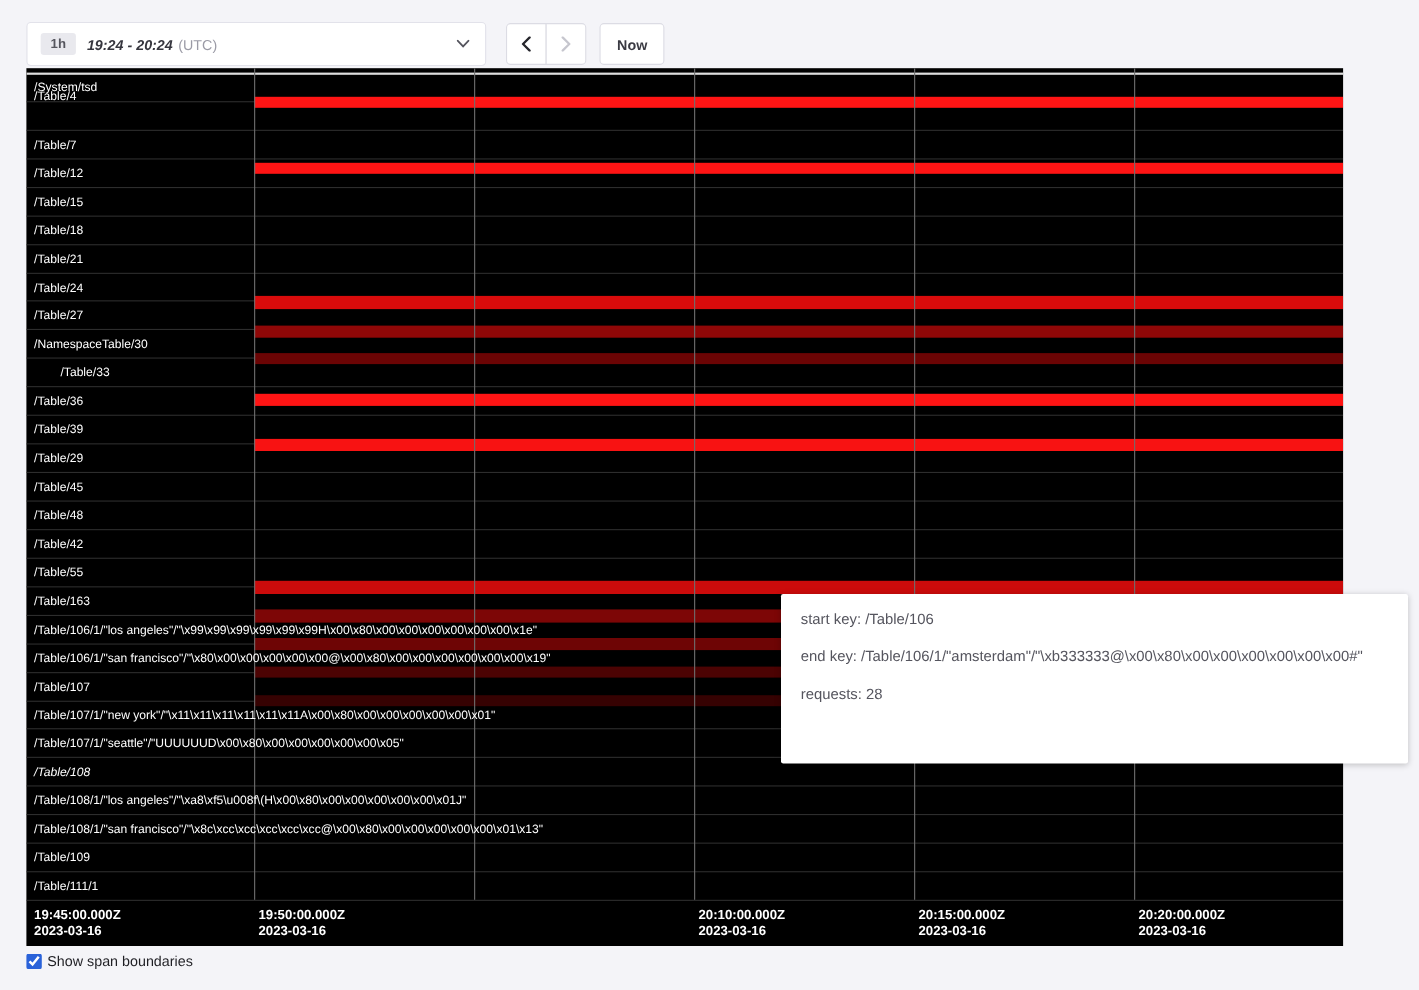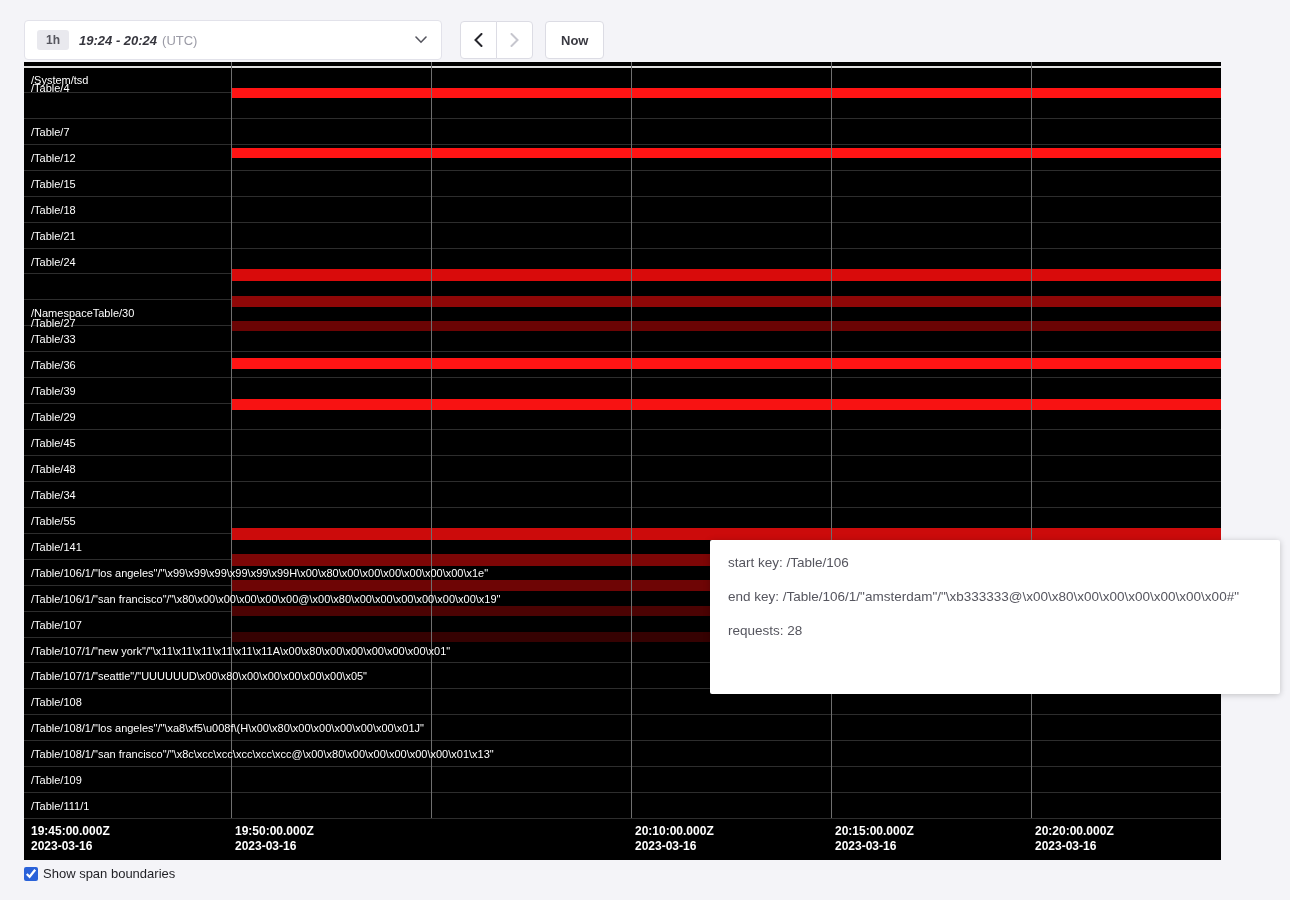"/Table/27" div.rowlabel { margin-top: 36px -> none }
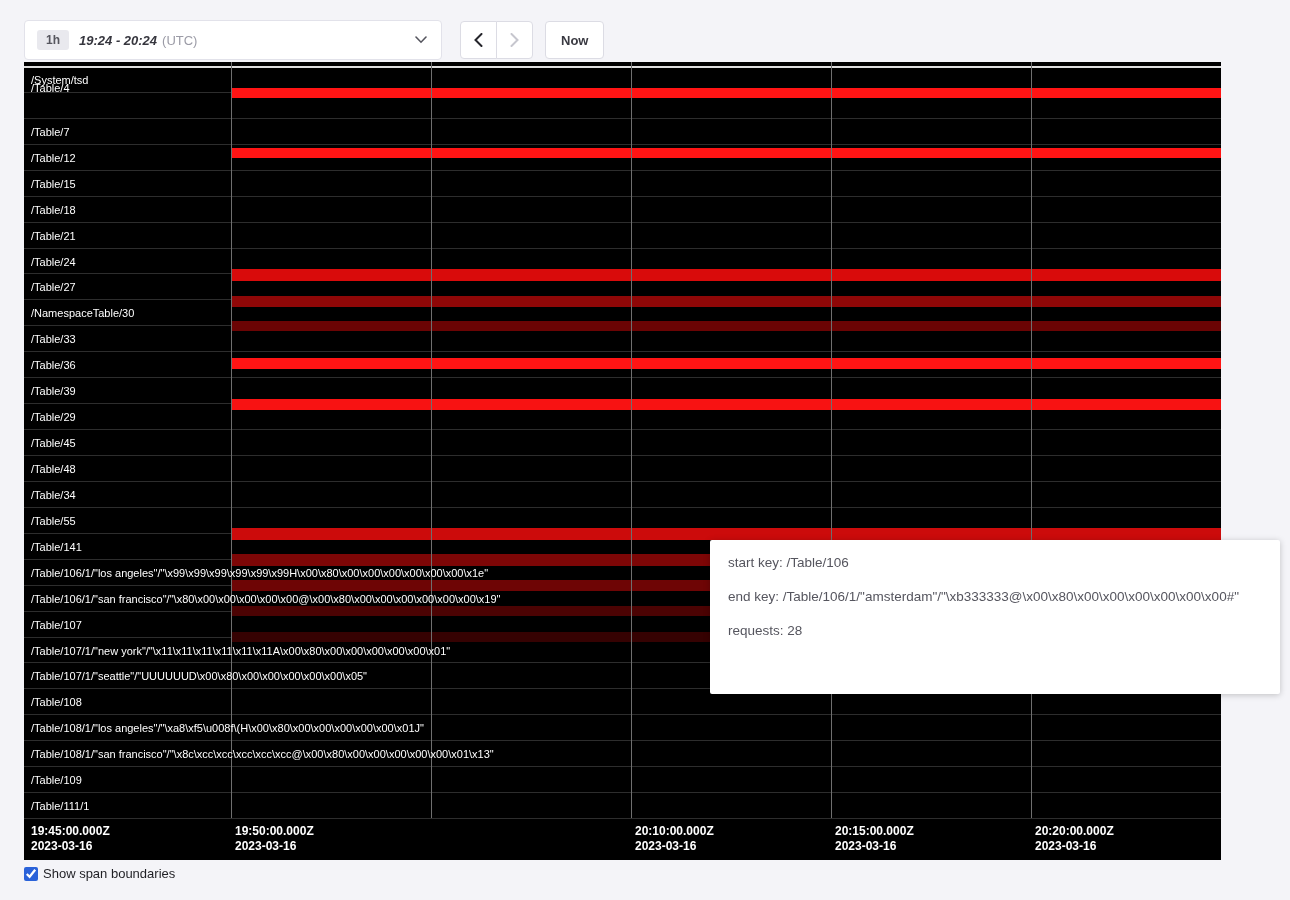"/Table/33" div.rowlabel { margin-left: none -> 24px }
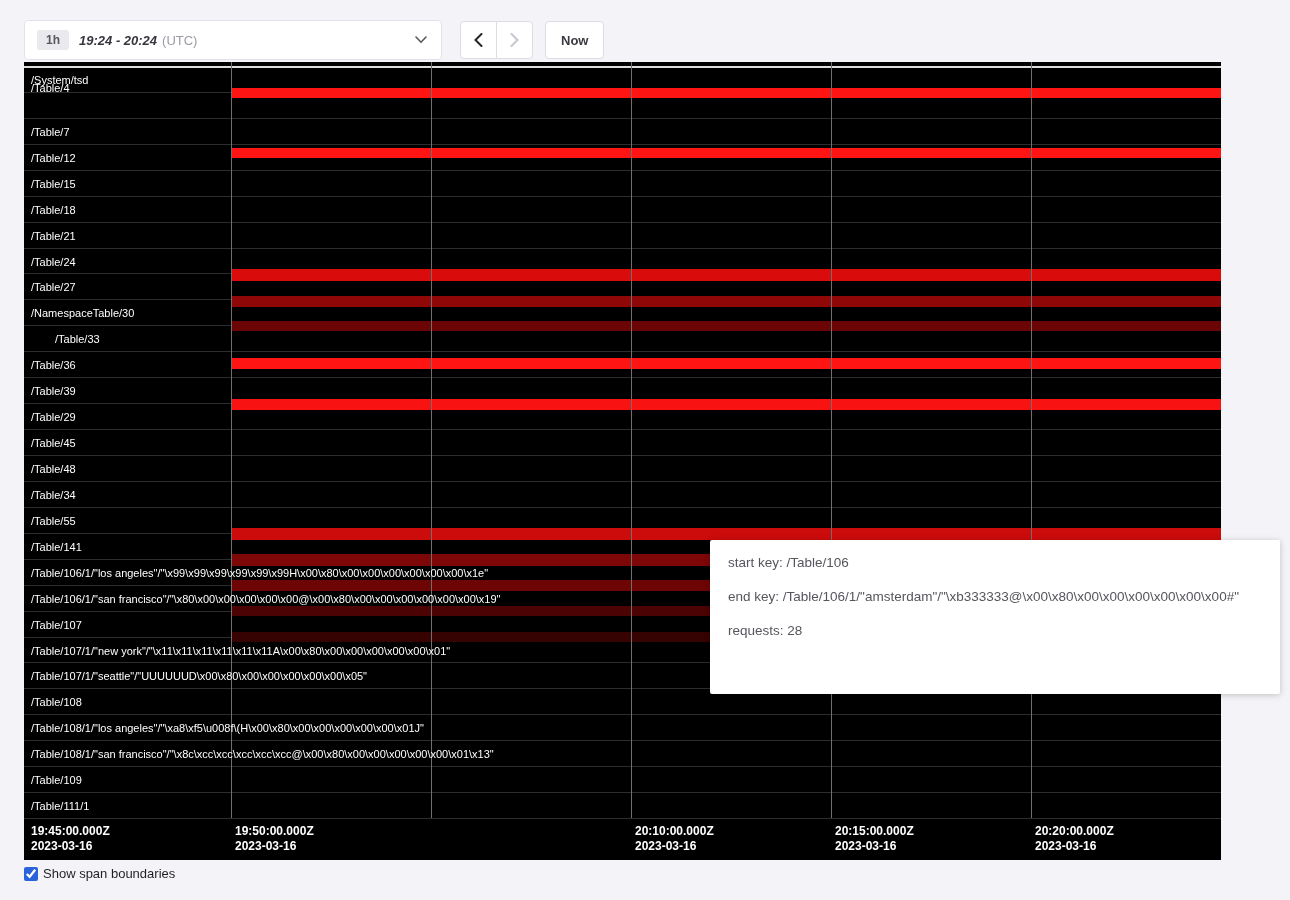"/Table/34" div.rowlabel { text: /Table/34 -> /Table/42 }
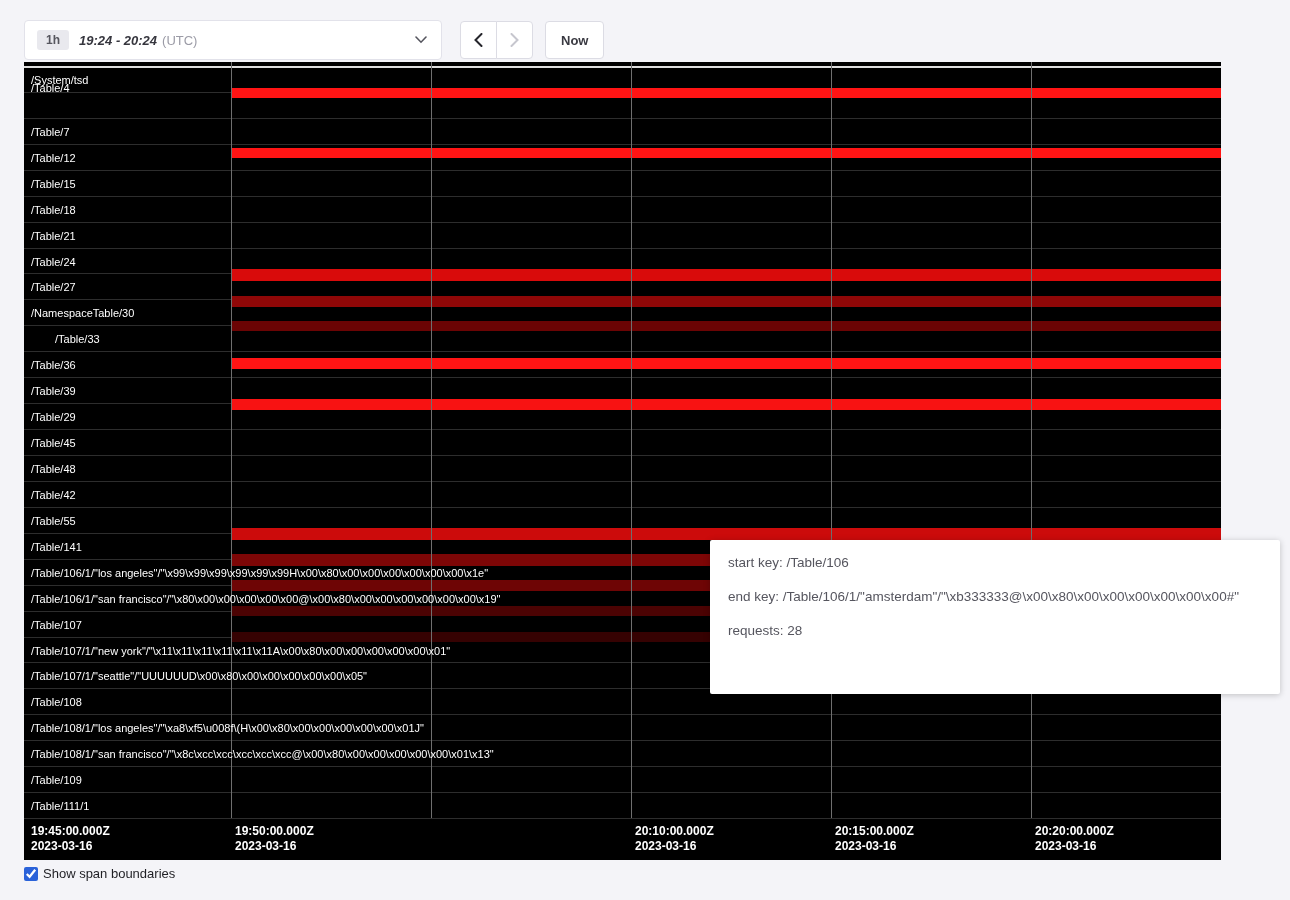"/Table/141" div.rowlabel { text: /Table/141 -> /Table/163 }
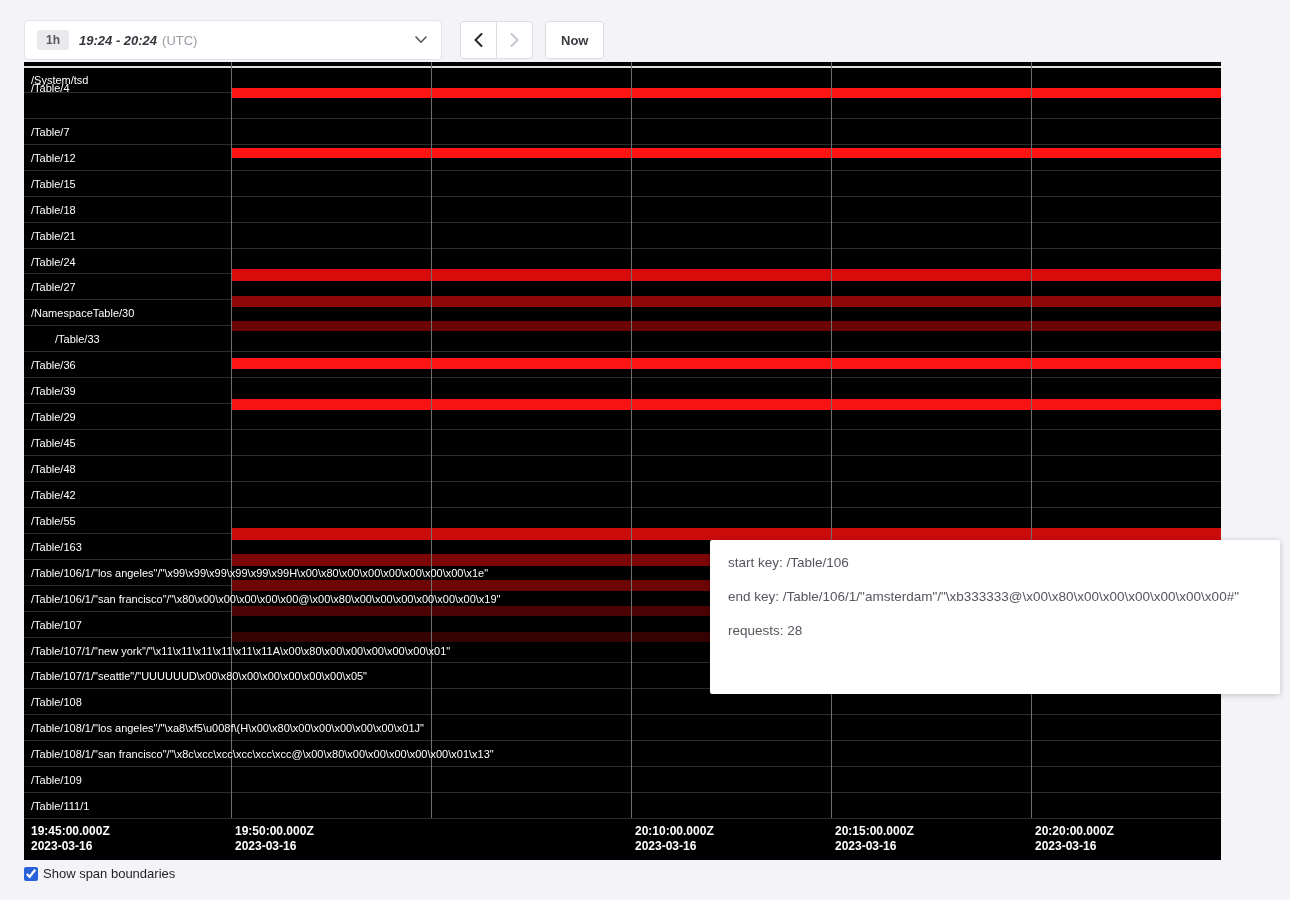"/Table/108" div.rowlabel { font-style: none -> italic }
